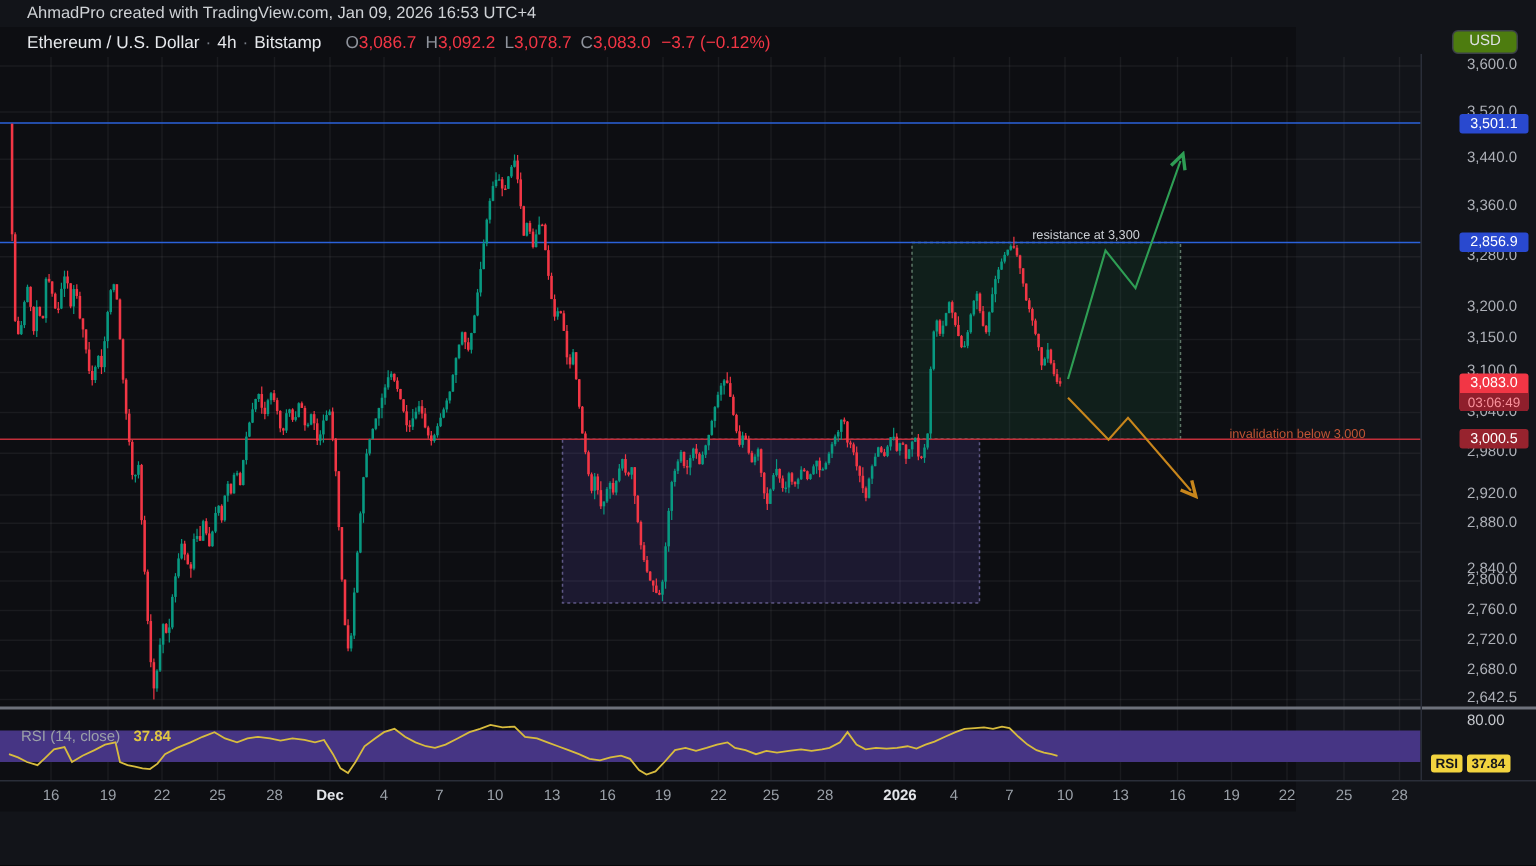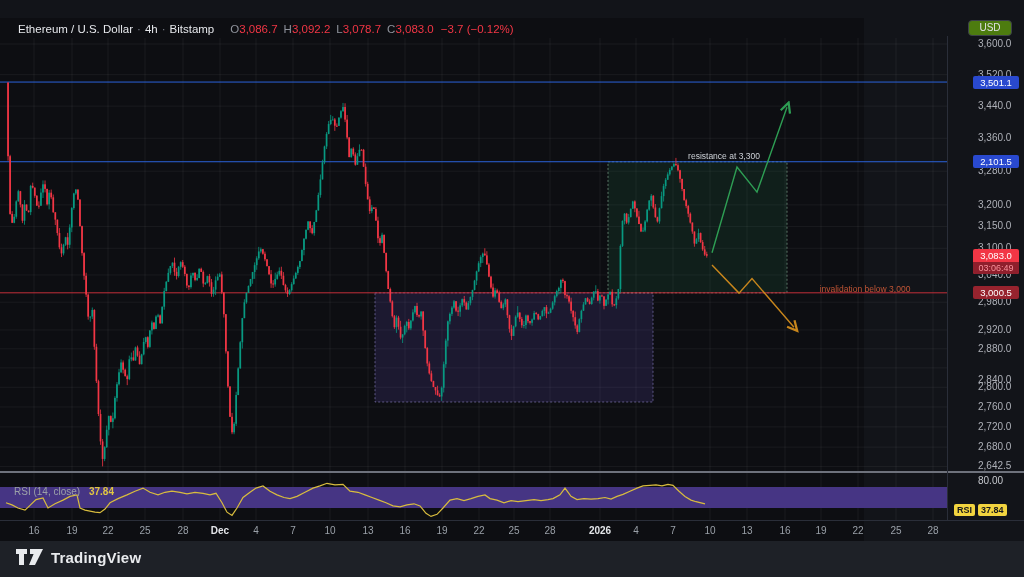"AhmadPro created with TradingView.com," div.topbar { html: none -> <div> <span>AhmadPro created with TradingView.com, Jan 09, 2026 16:53 UTC+4</span> </div> }
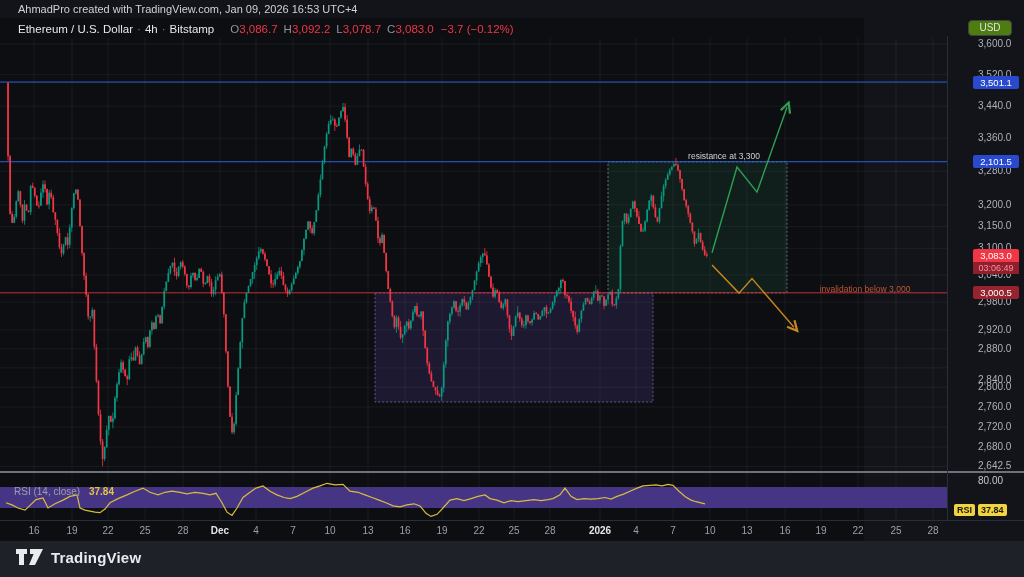"2,101.5" div.pill { text: 2,101.5 -> 2,856.9 }
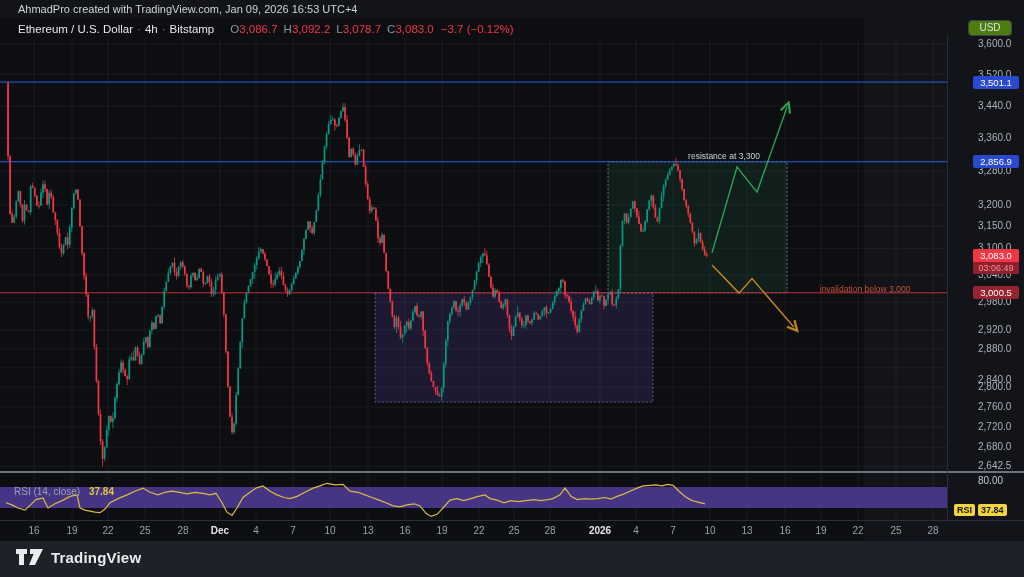"TradingView" div.bottombar { html: <div> <div> <svg> <path></path> <path></path> </svg> <span>TradingView</span> </div> </div> -> none }
